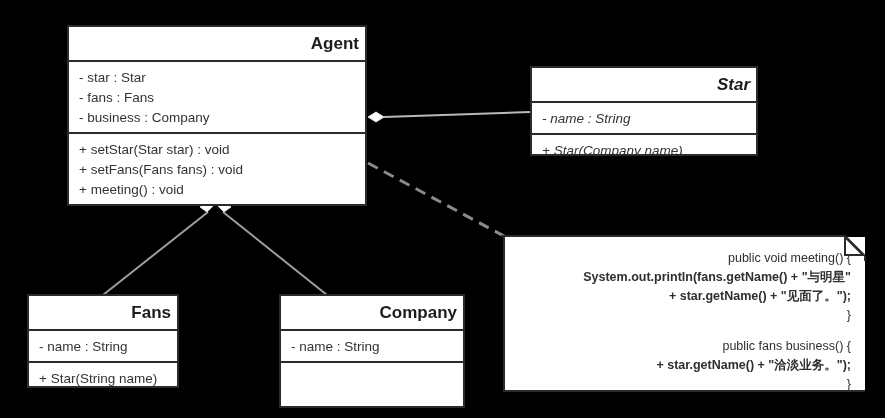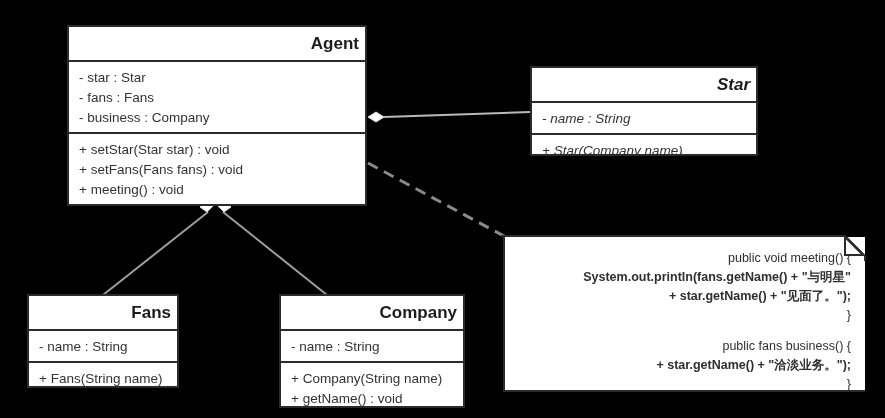"+ Fans(String name)" div.uml-row { text: Fans -> Star }
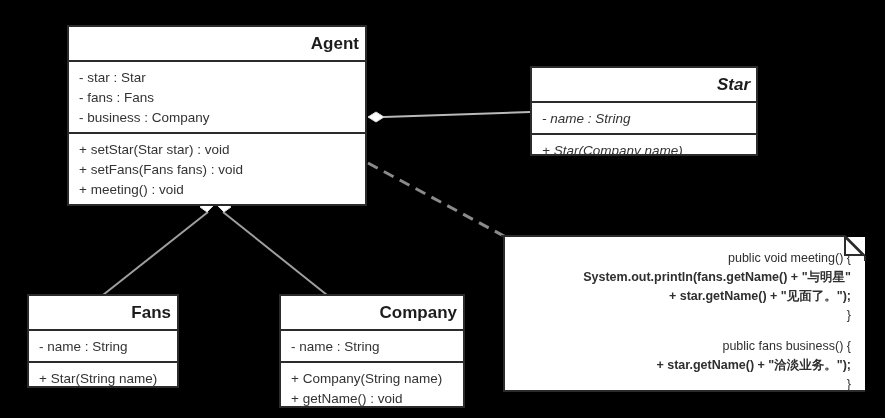"+ Company(String name)" div.uml-compartment { html: <div> <div>+ Company(String name)</div> <div>+ getName() : void</div> </div> -> none }
